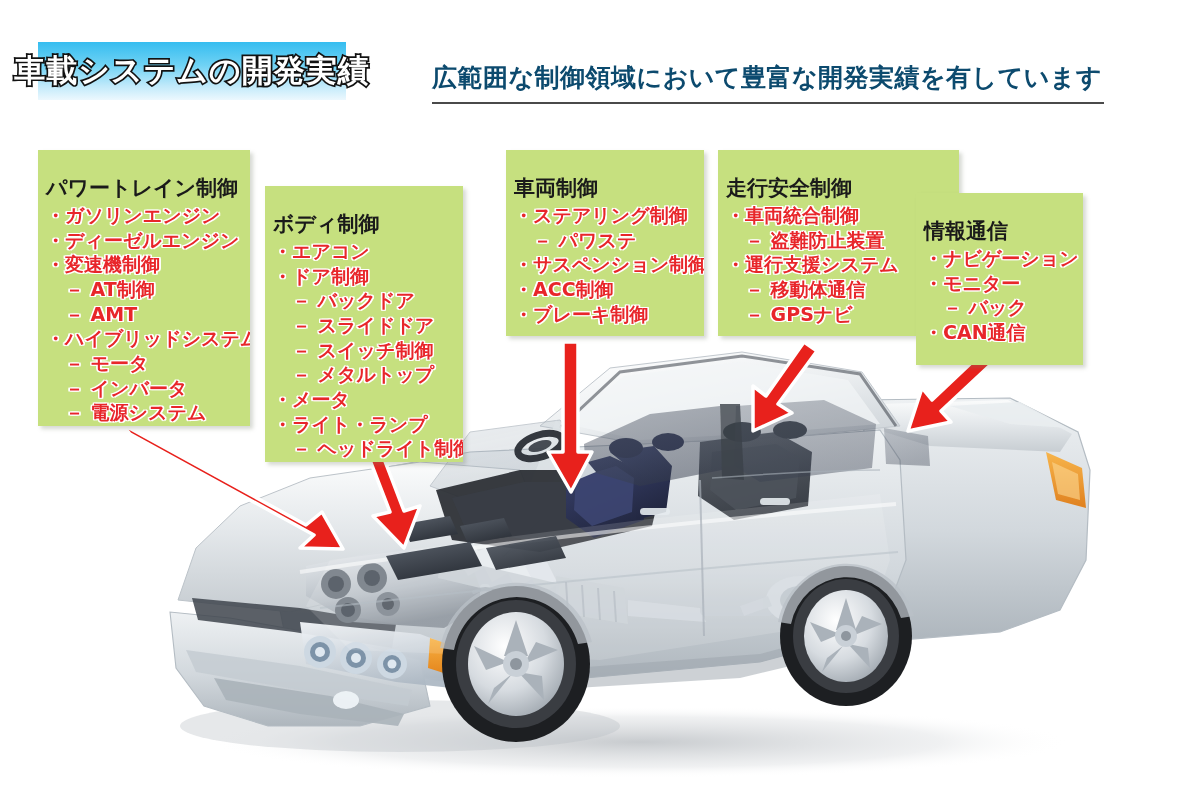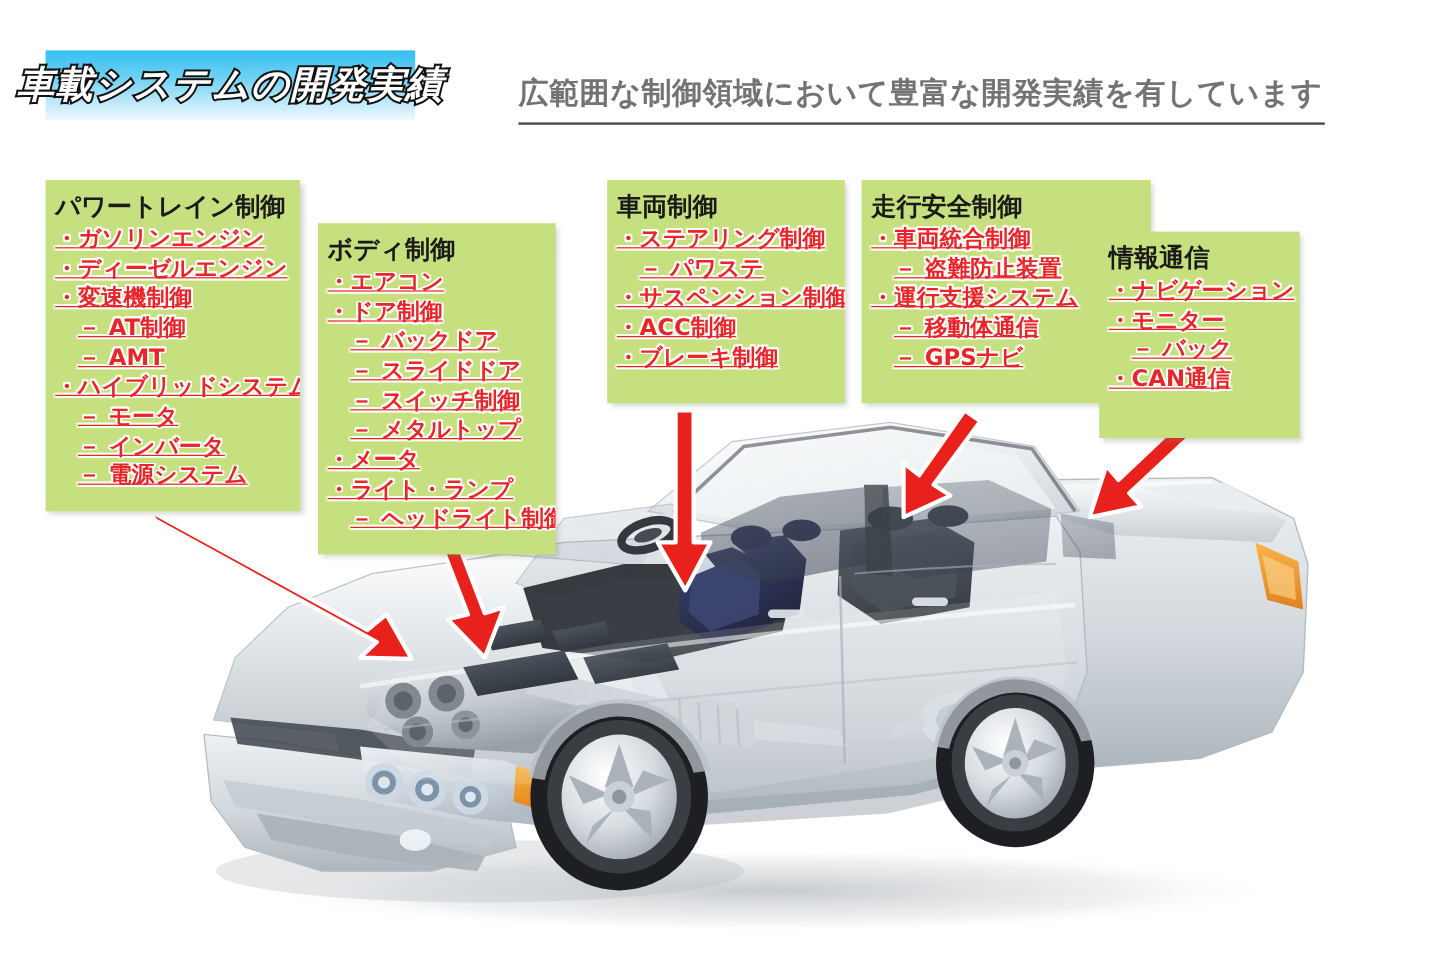"車載システムの開発実績" #title-block { font-style: italic -> none }
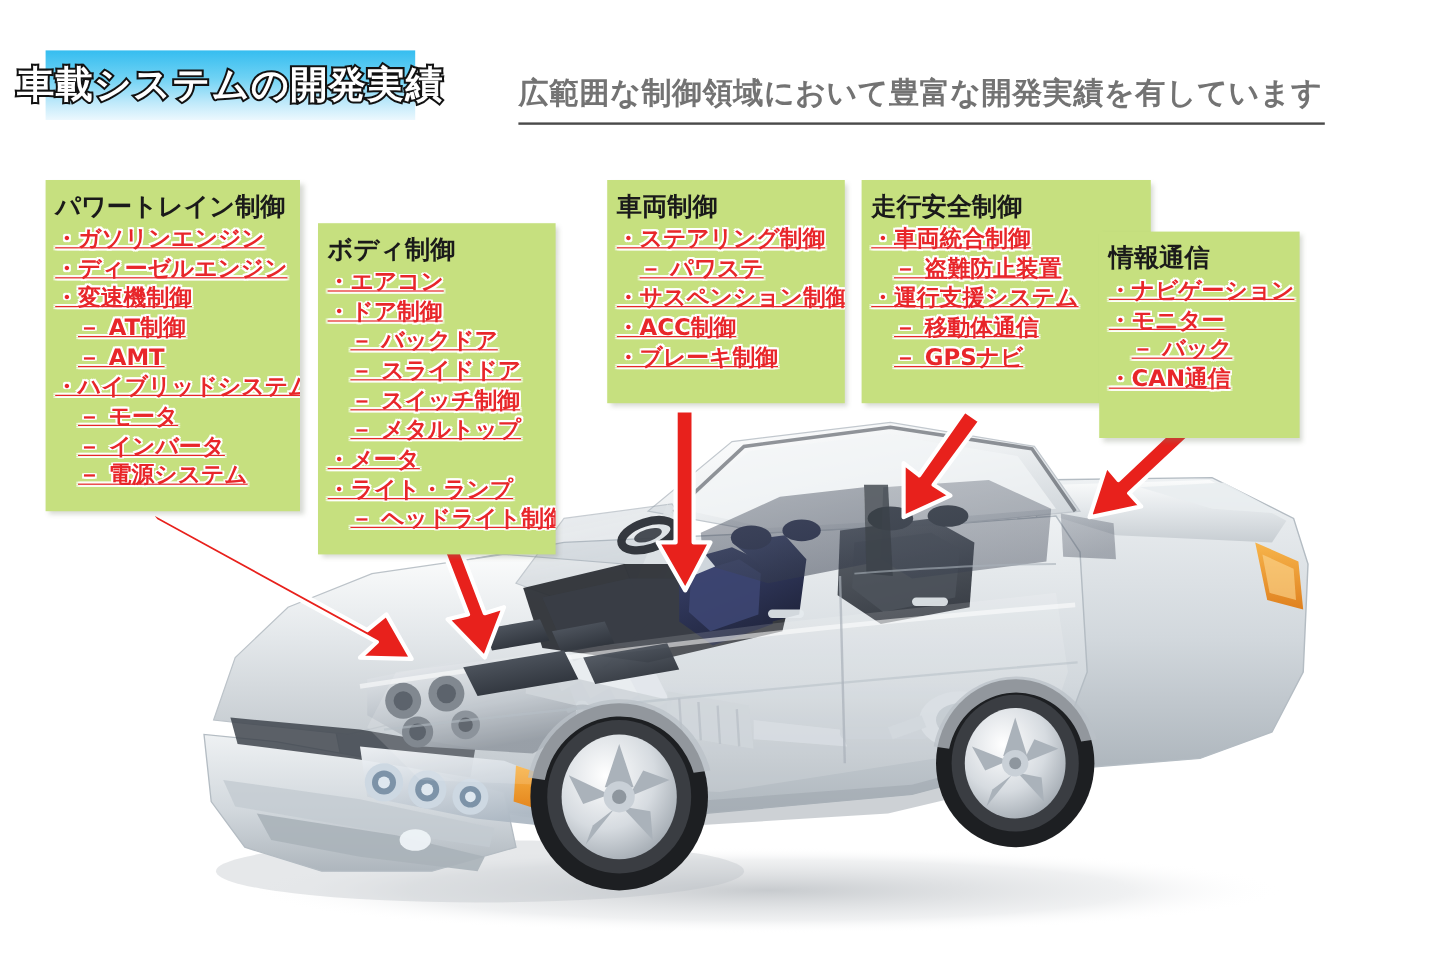"広範囲な制御領域において豊富な開発実績を有しています" #subtitle-text { color: #737373 -> #0c4a6e }
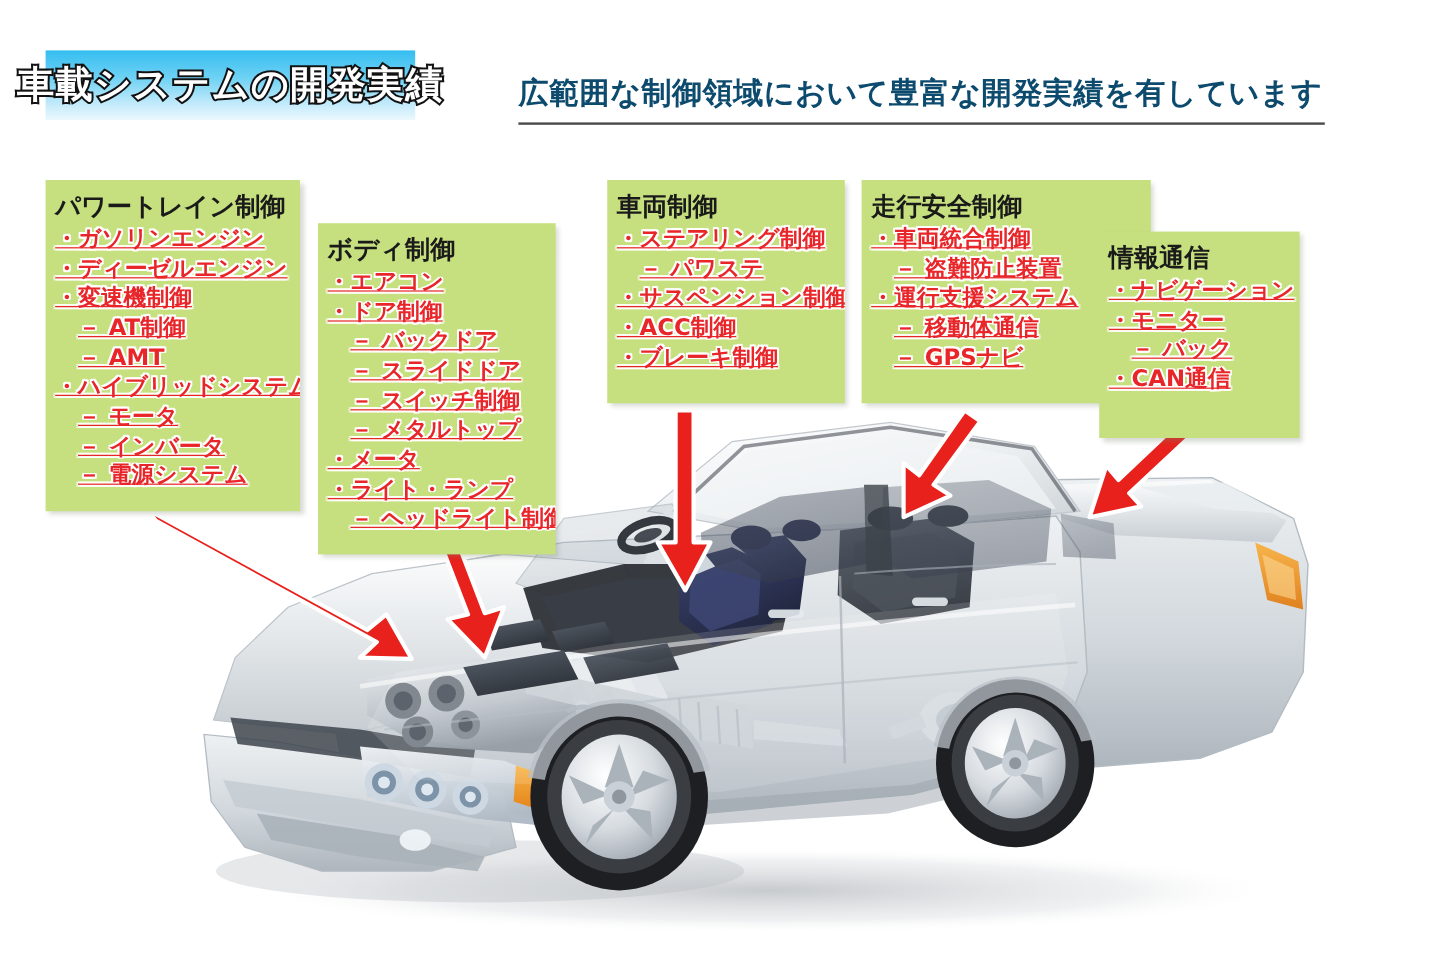"パワートレイン制御" .cat-box { padding: 9px 0 8px 8px -> 25px 0 8px 8px }
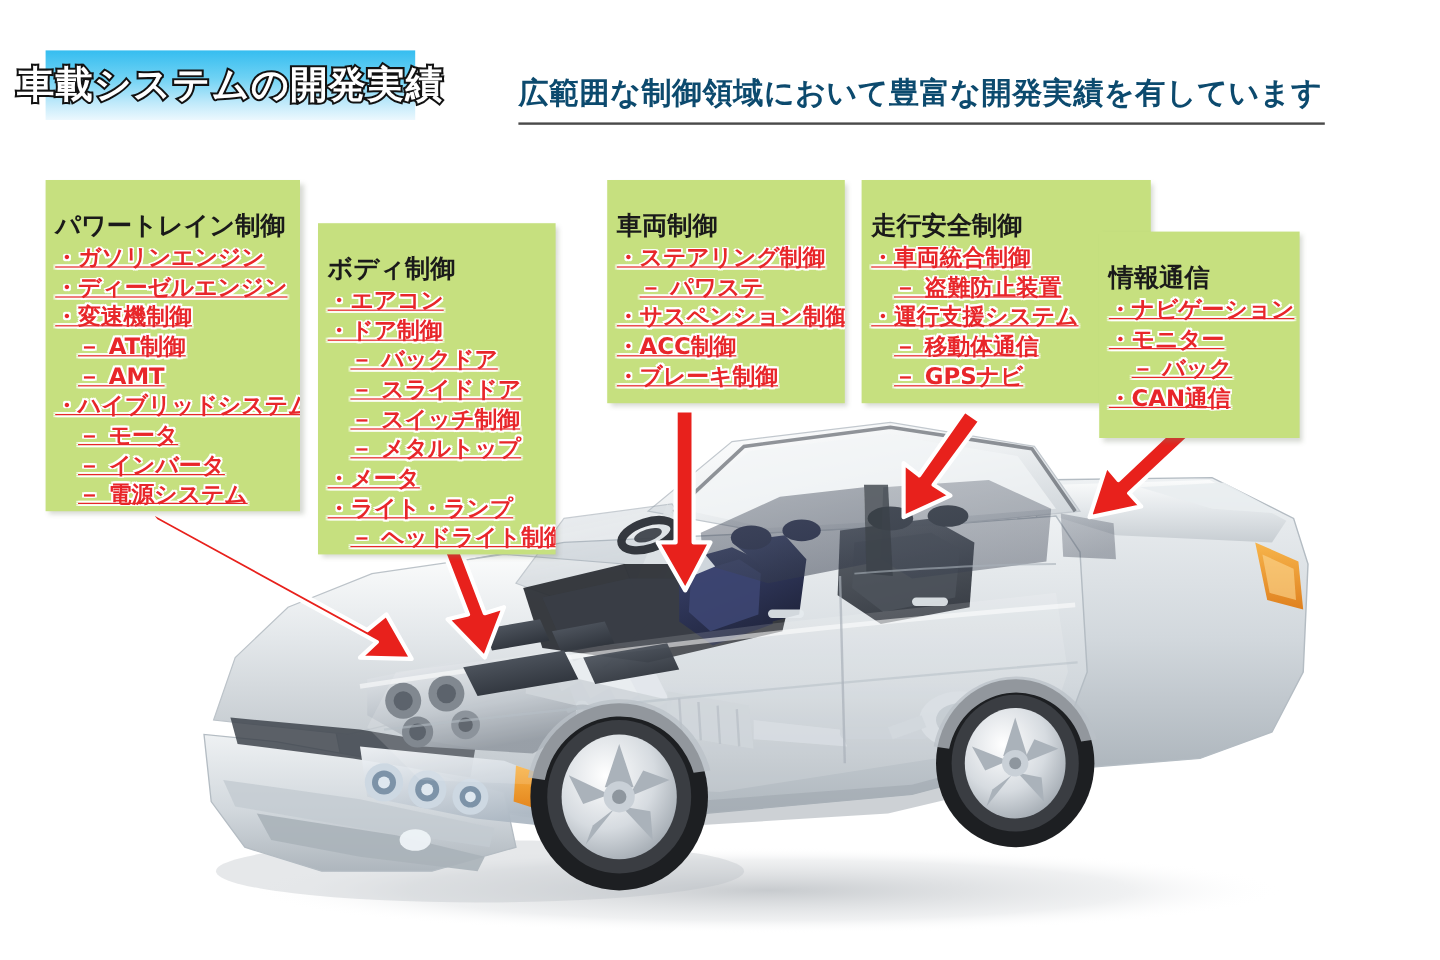"・ガソリンエンジン" .cat-item { text-decoration: underline -> none }
